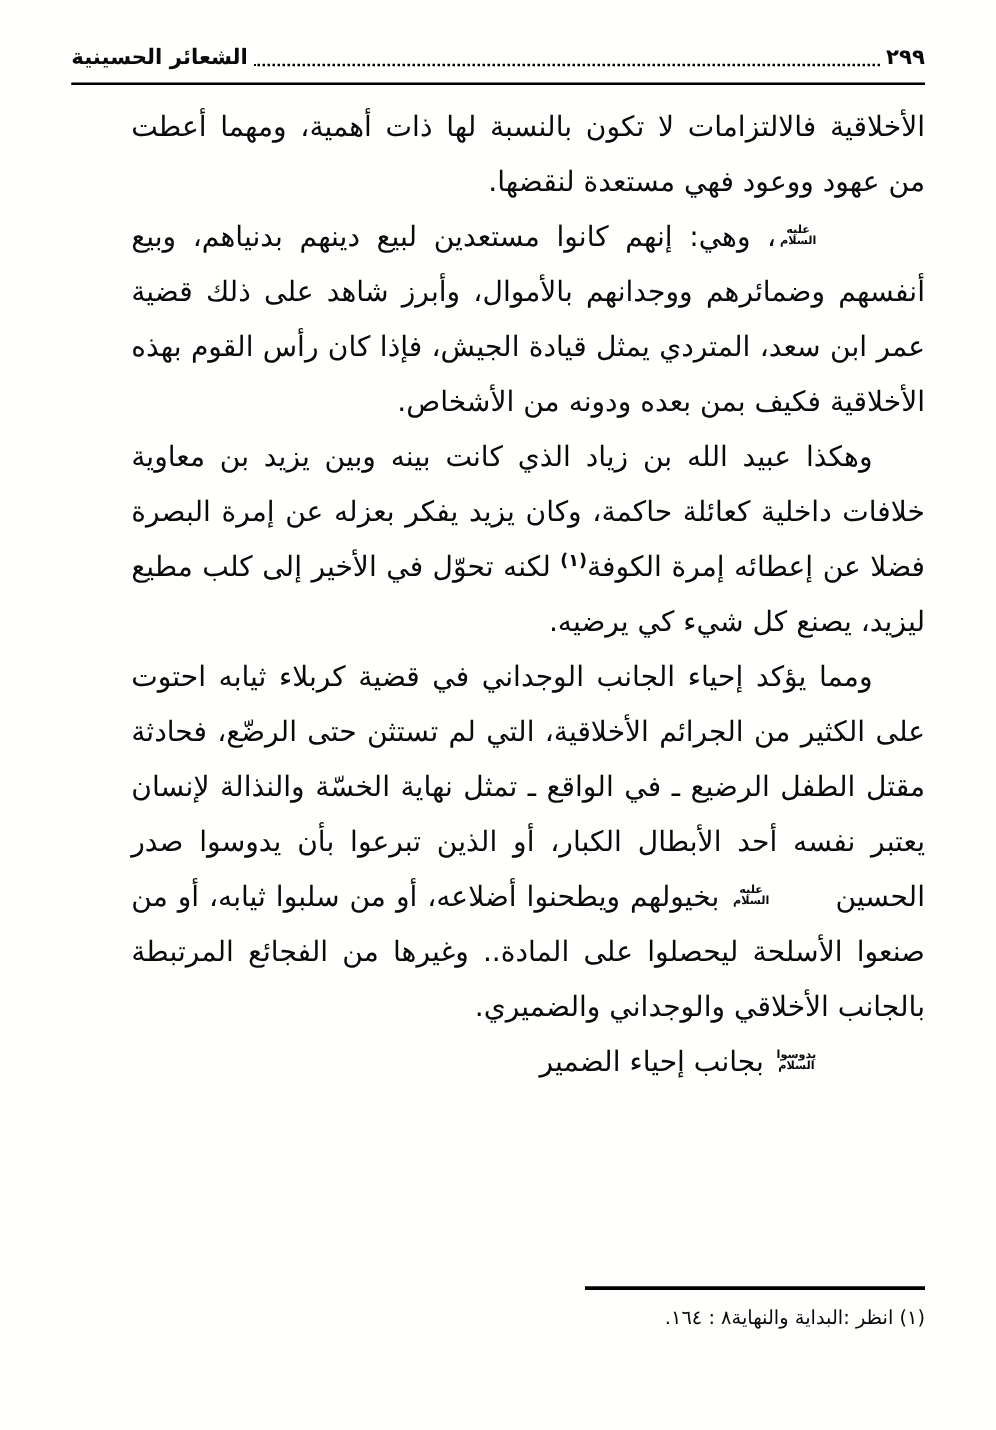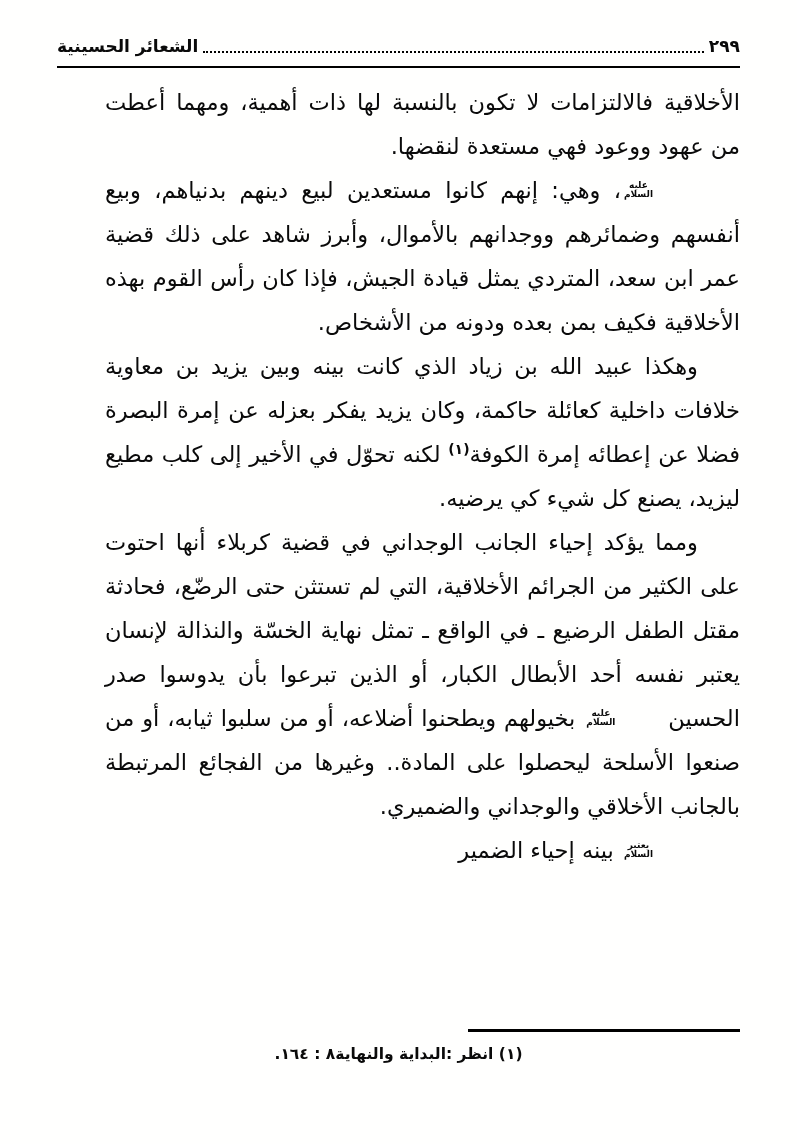"ومما يؤكد إحياء الجانب الوجداني" span { text: أنها -> ثيابه }
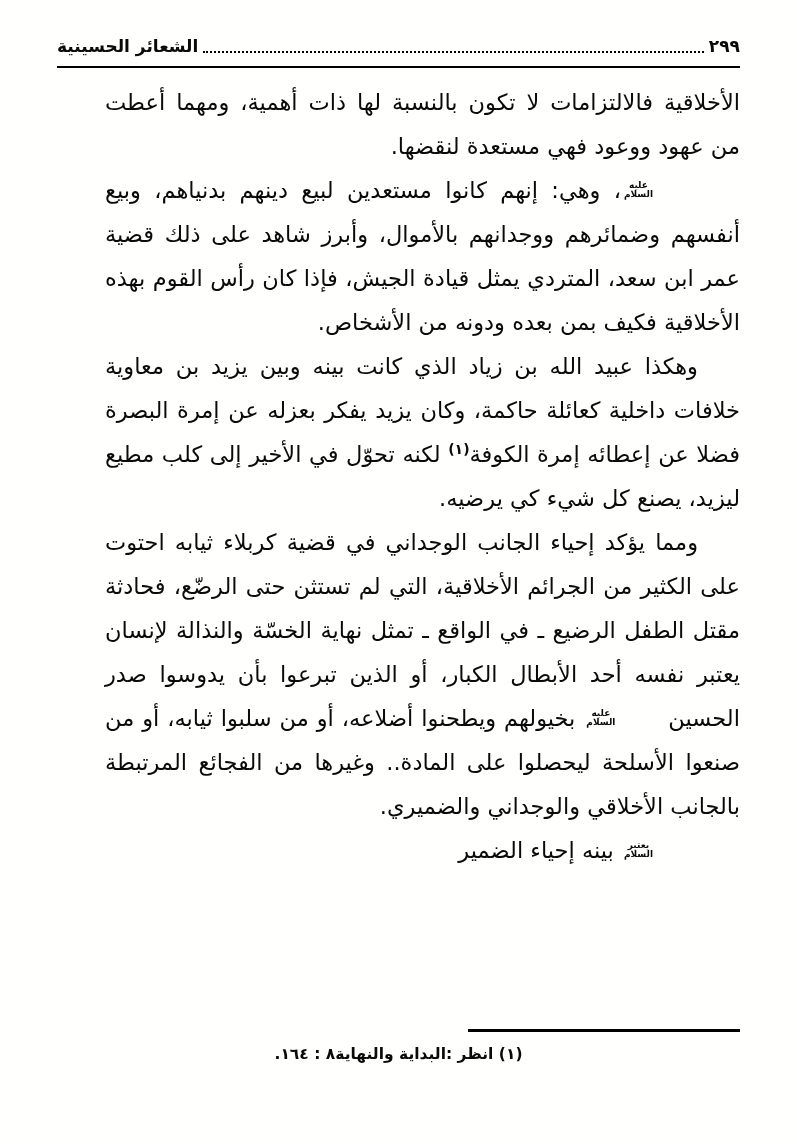"بينه إحياء الضمير" span { text: بينه -> بجانب }
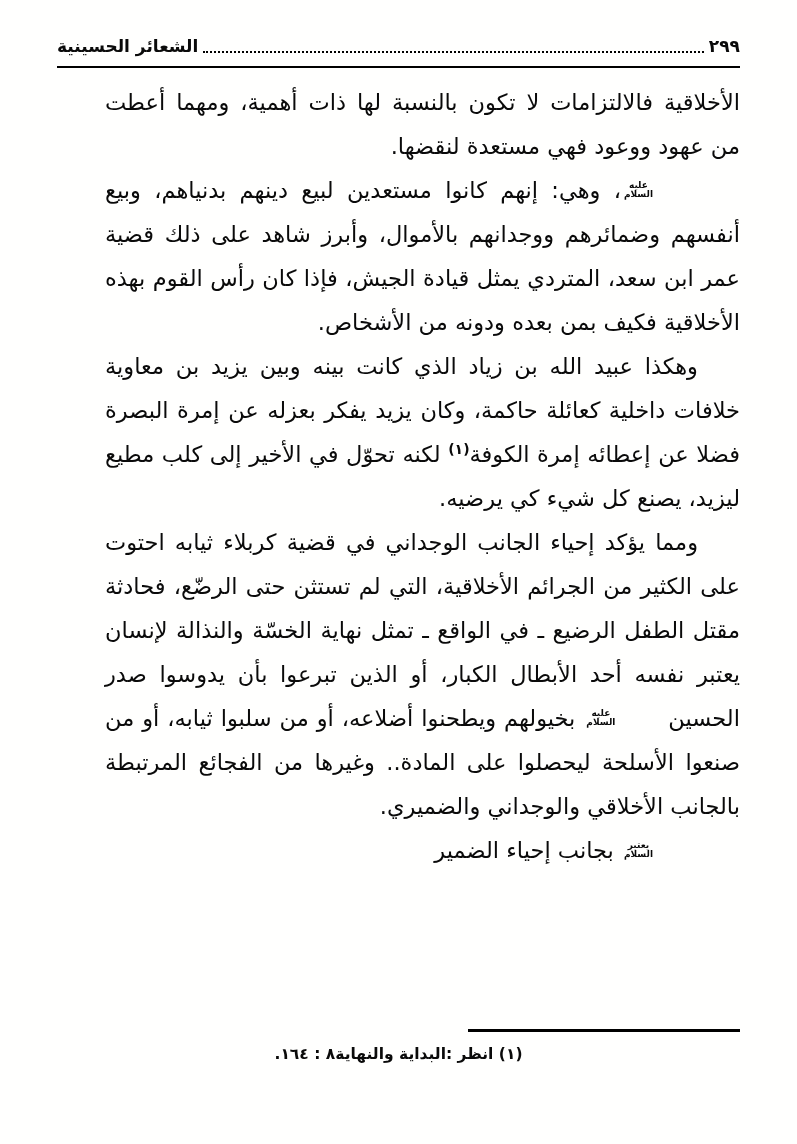"يعتبر" span { text: يعتبر -> يدوسوا }
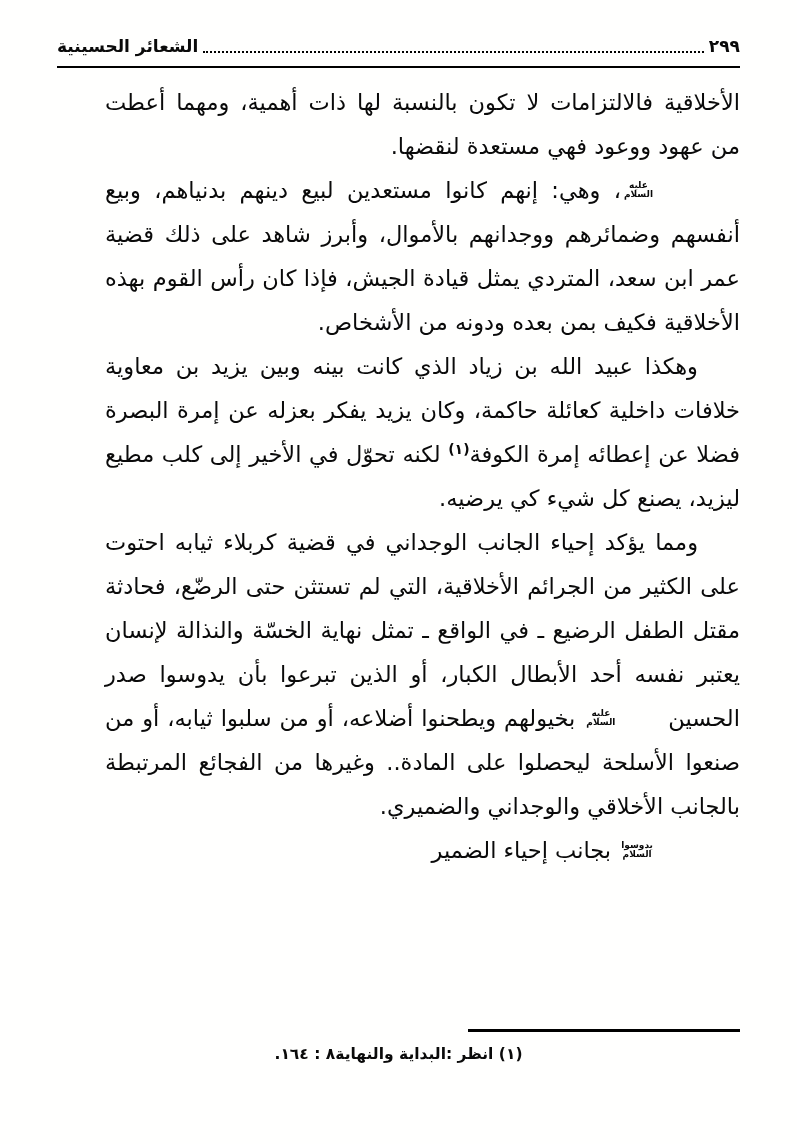"(١) انظر :البداية والنهاية٨ :" .footnote { font-weight: 700 -> 400; text-align: center -> right }
